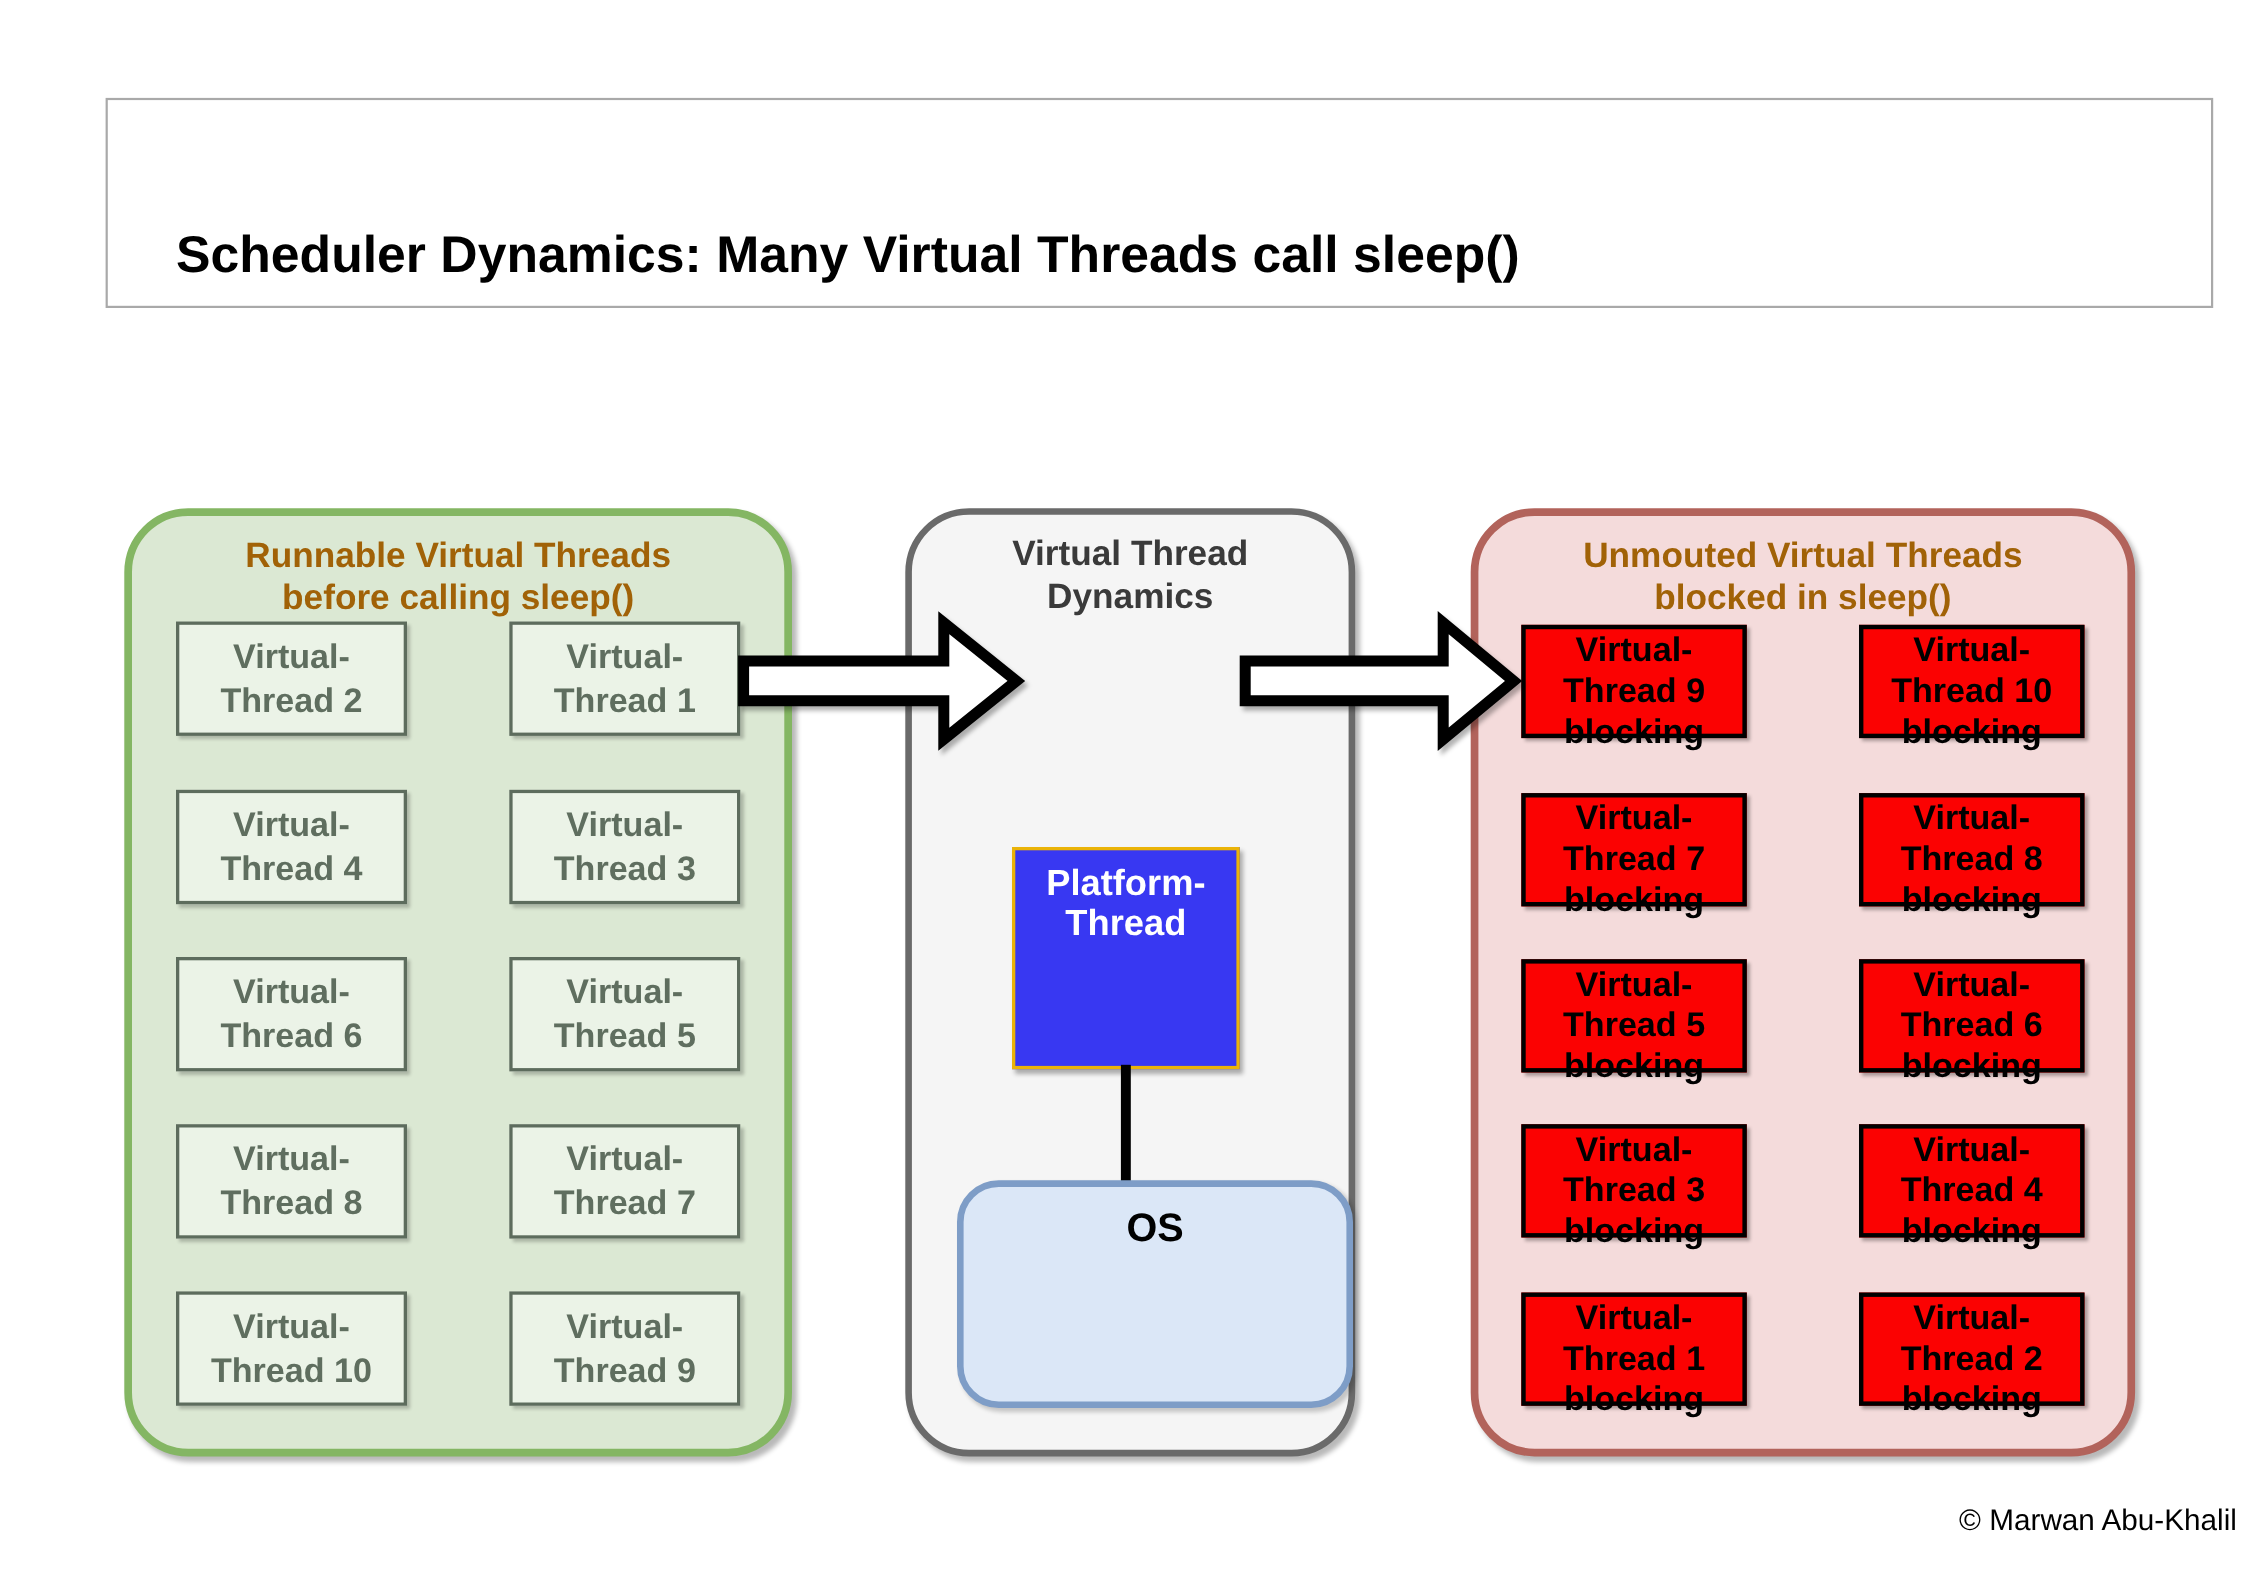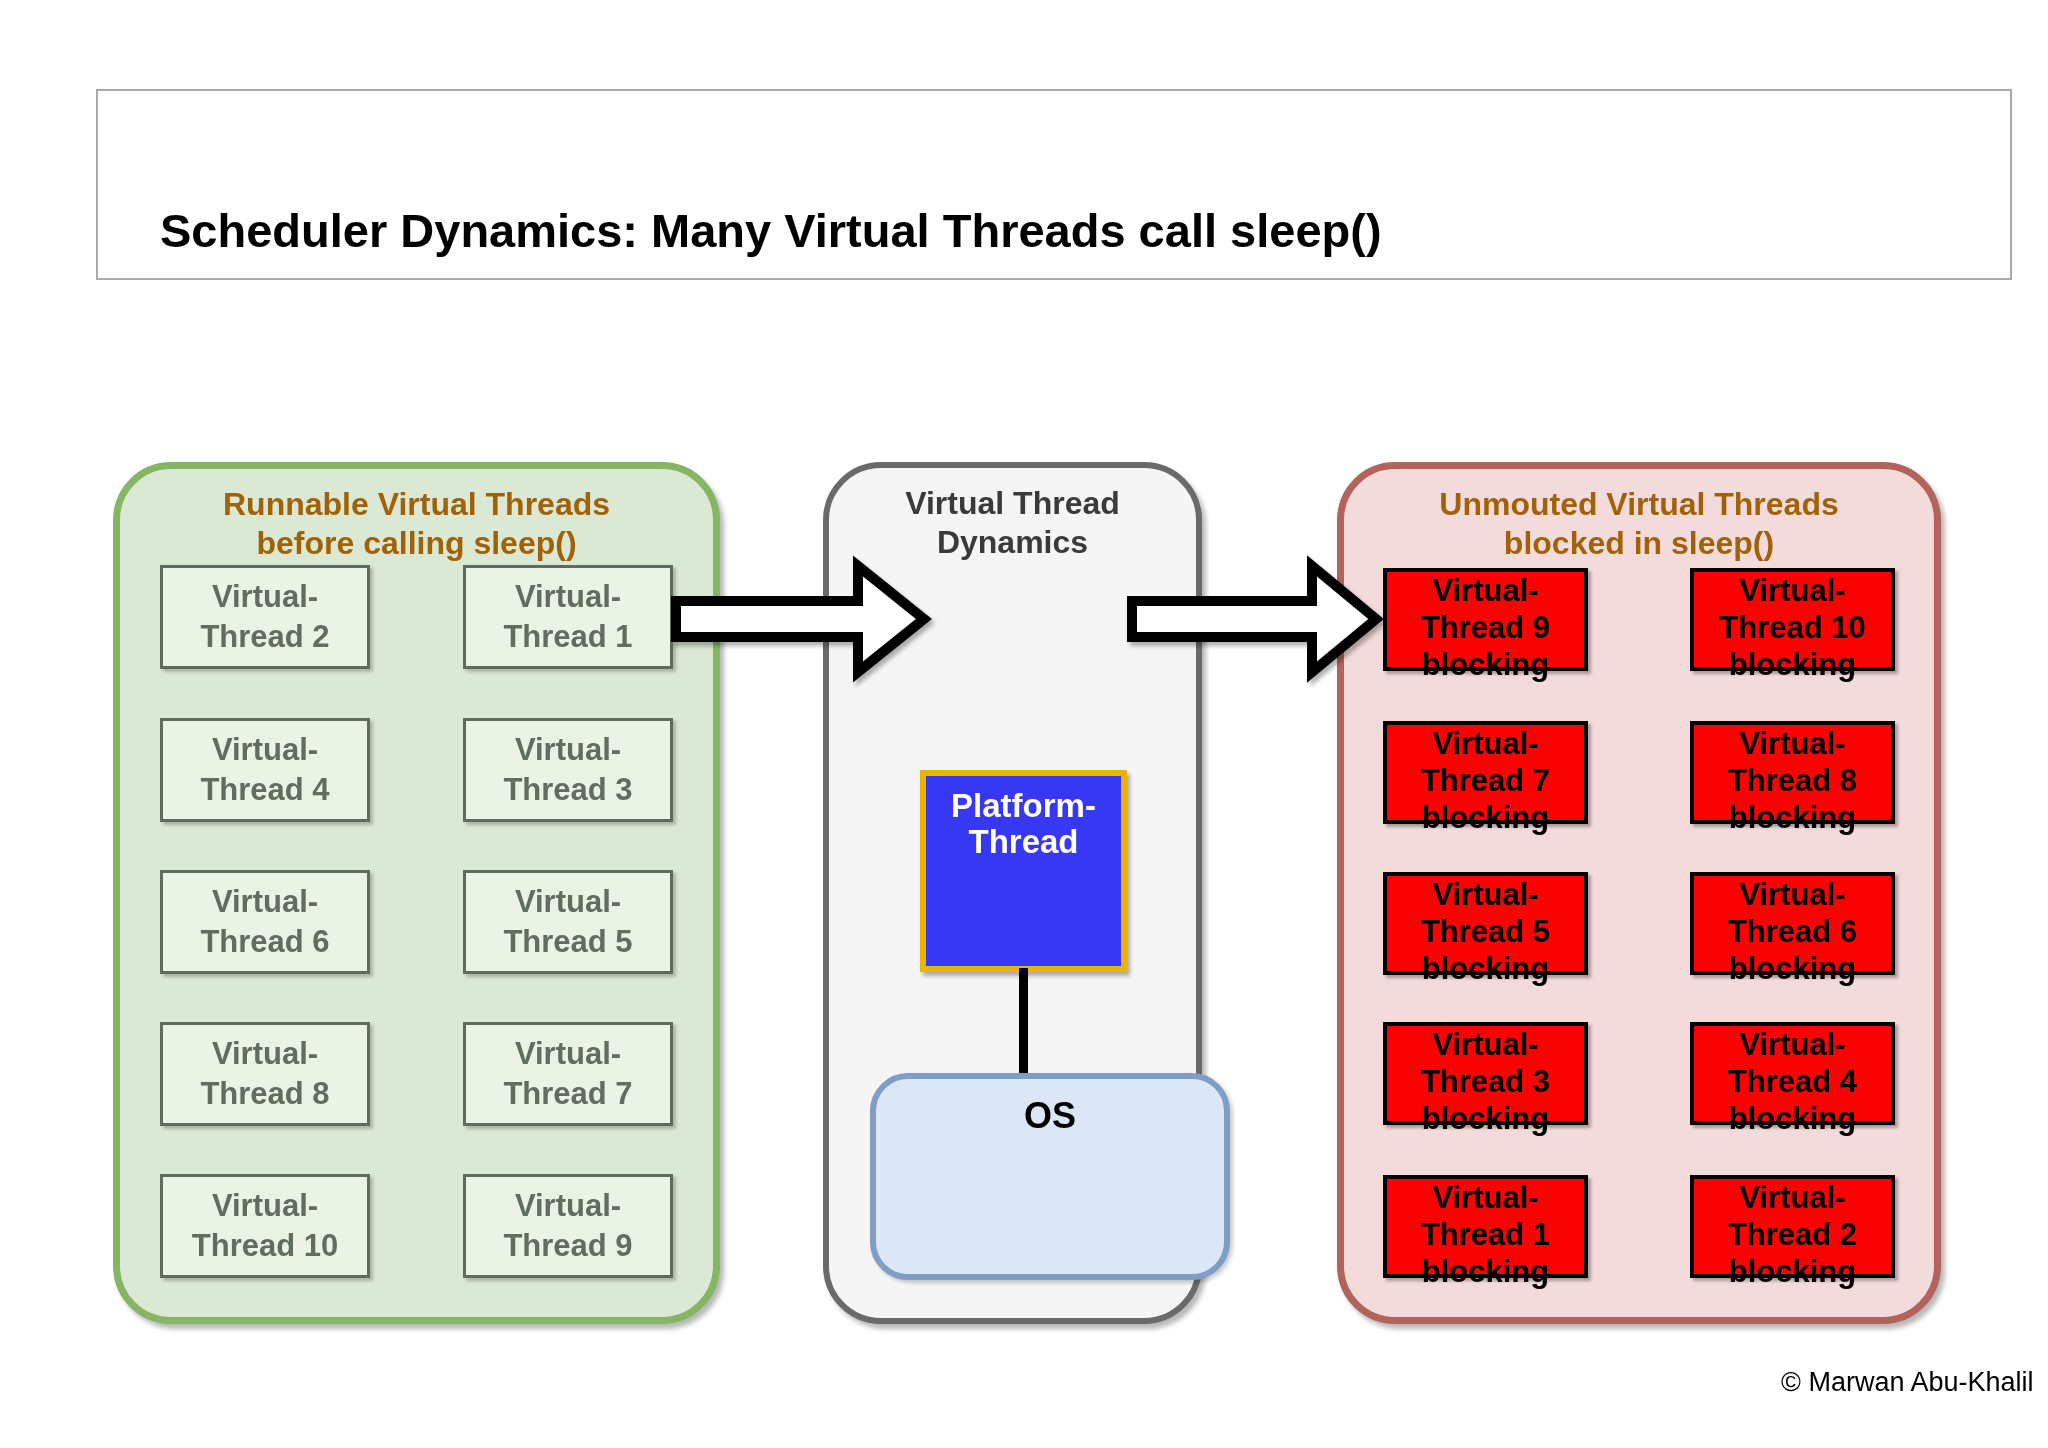"Virtual Thread" .panel-gray { width: 379px -> 409px }
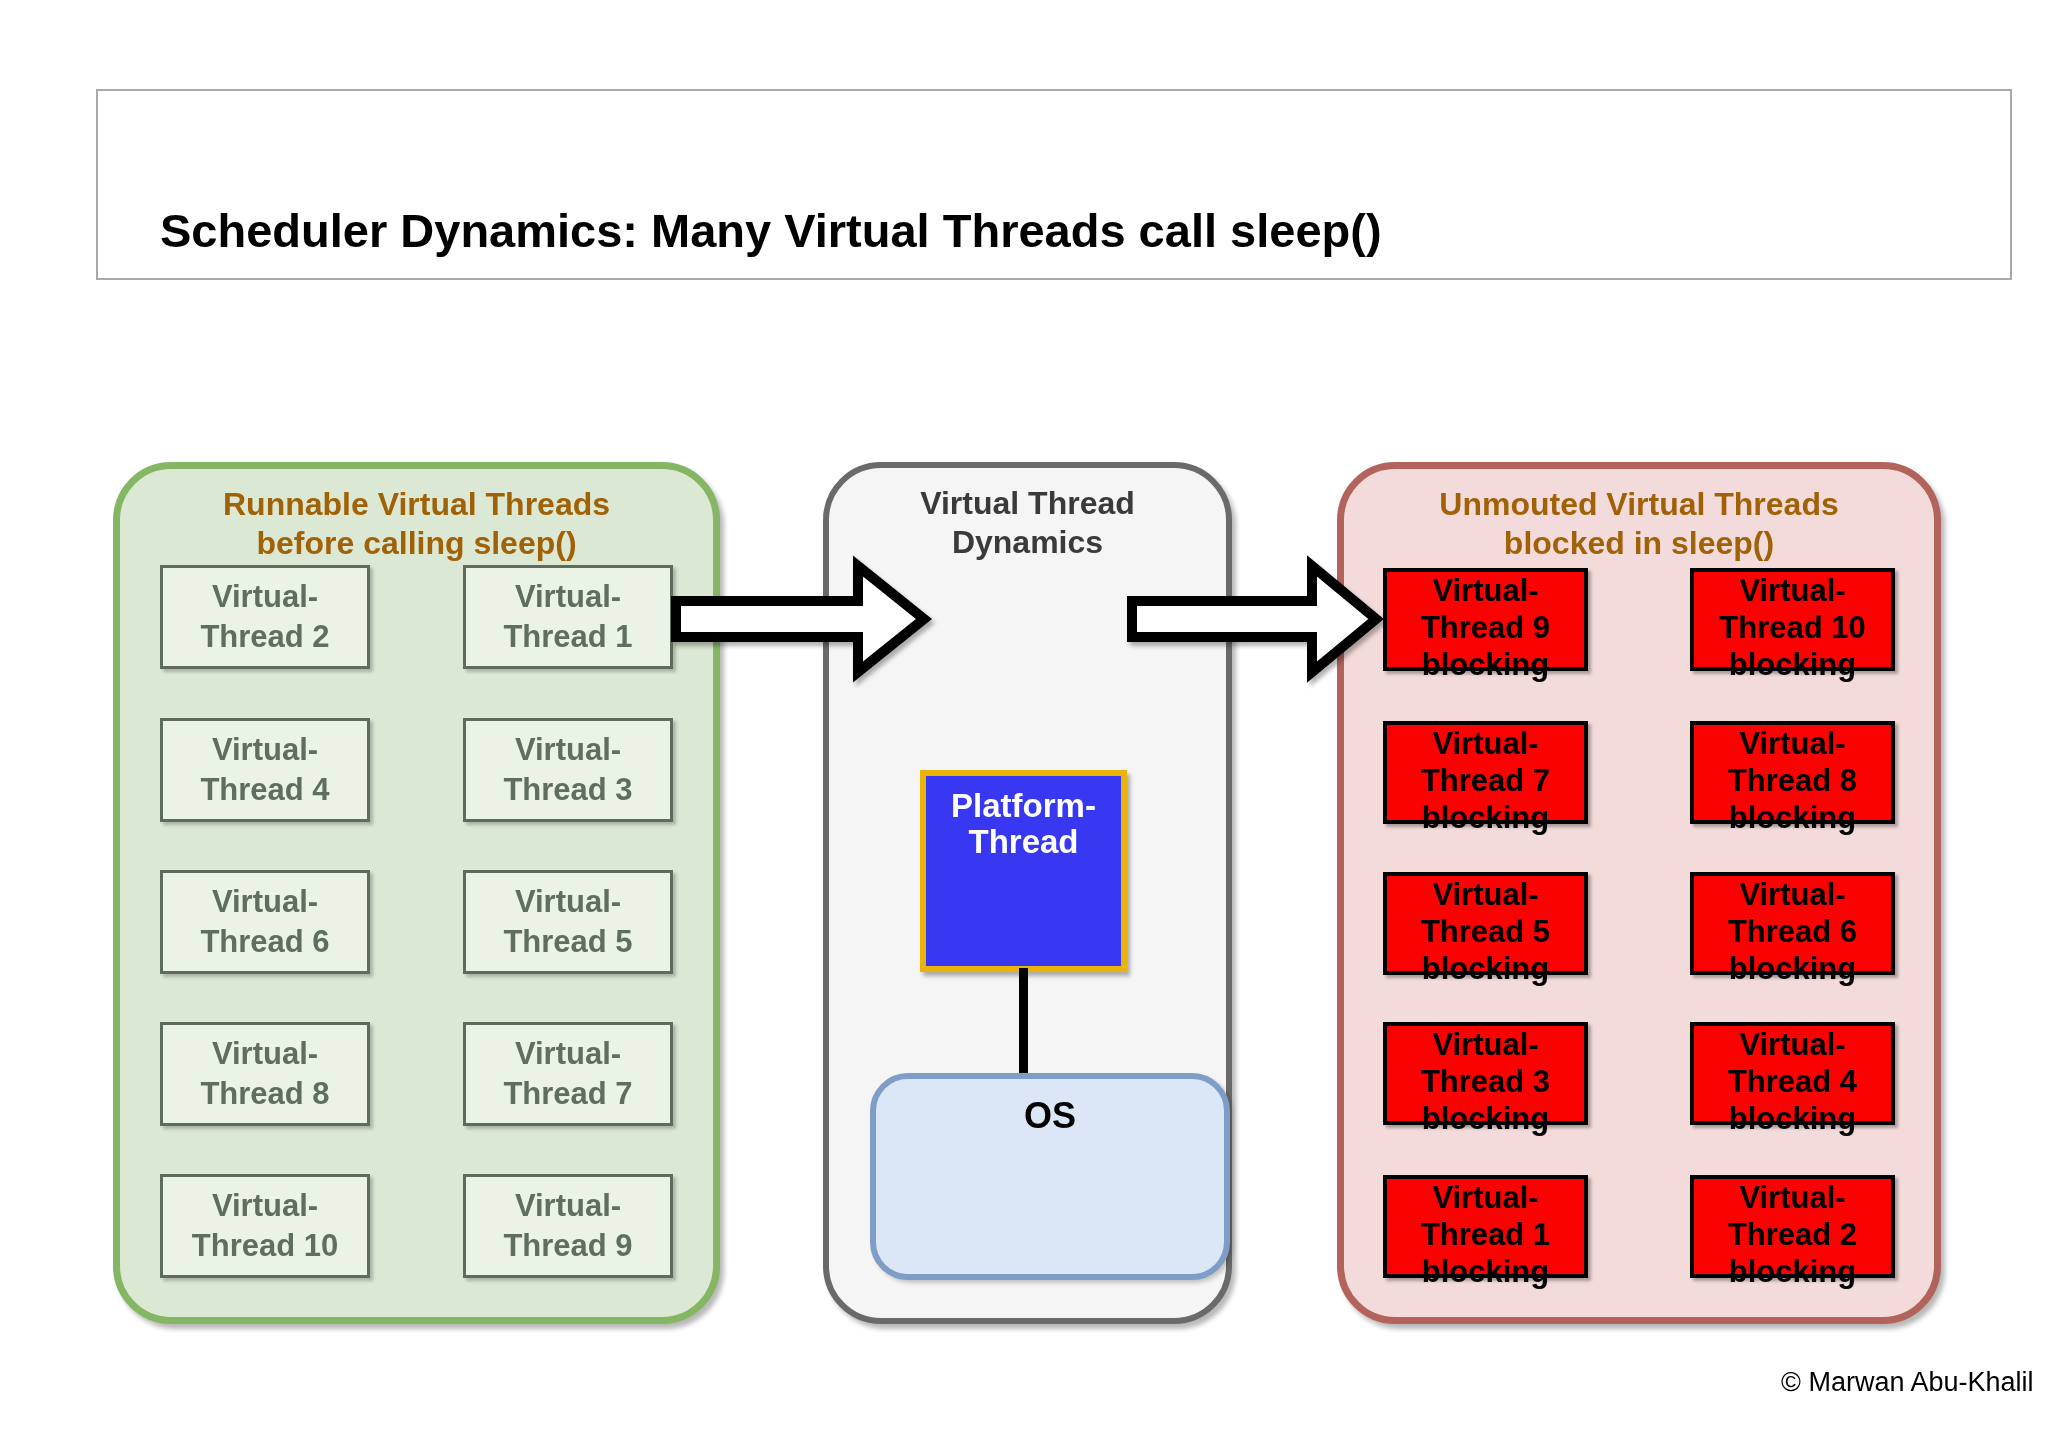"Platform-" .platform-box { border: 6px solid #eab308 -> 3px solid #eab308 }
